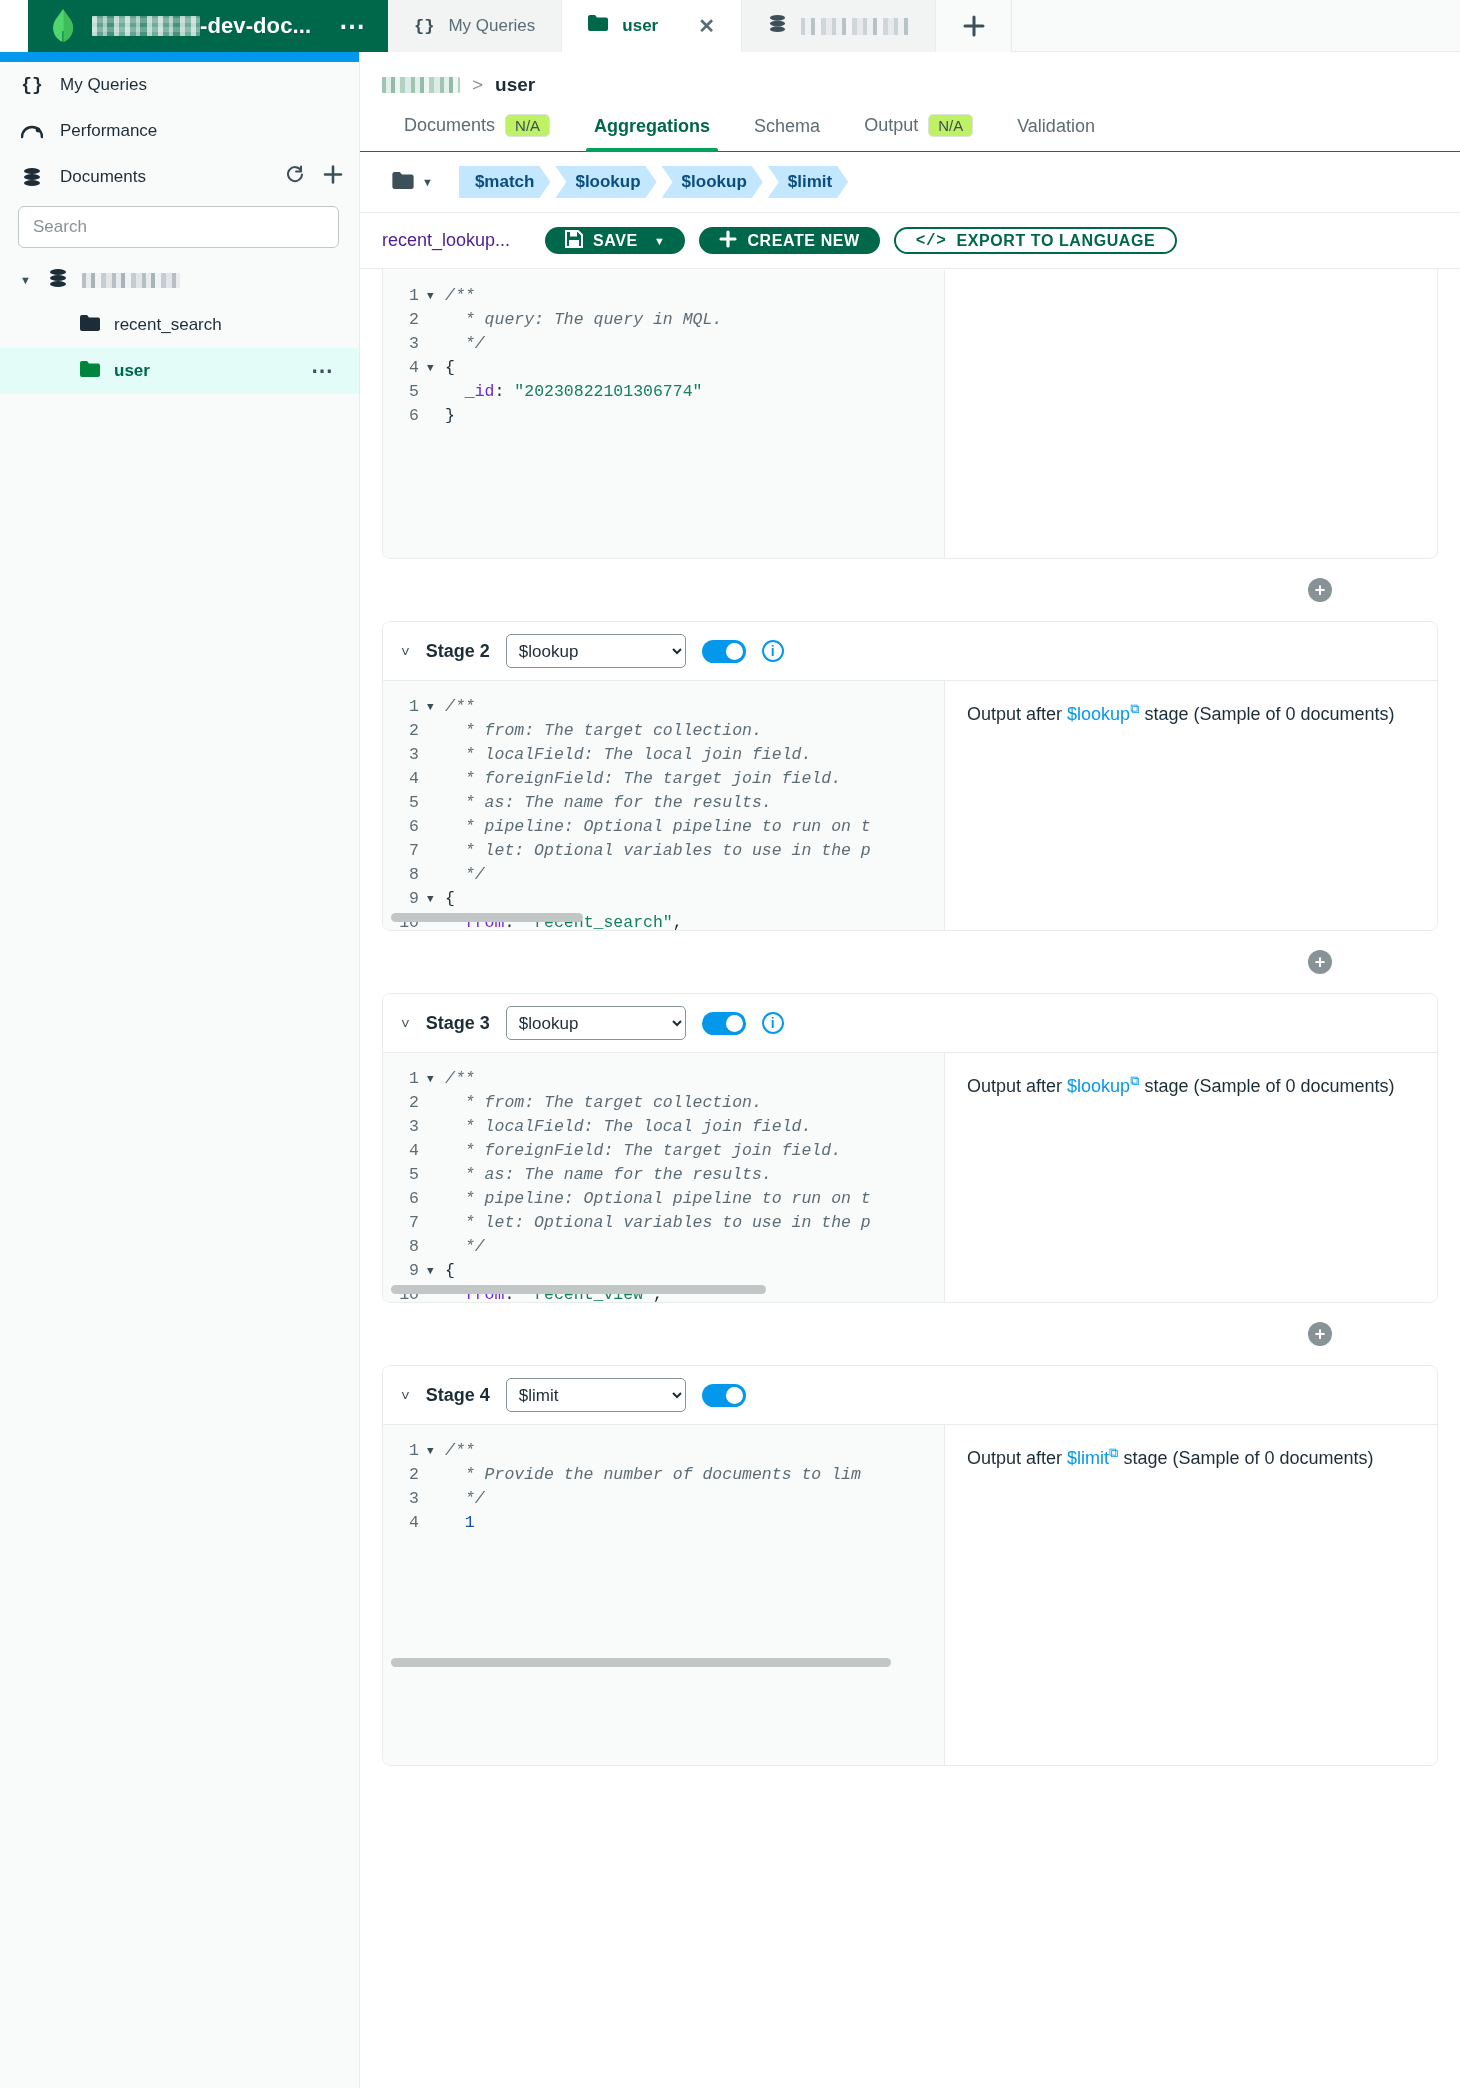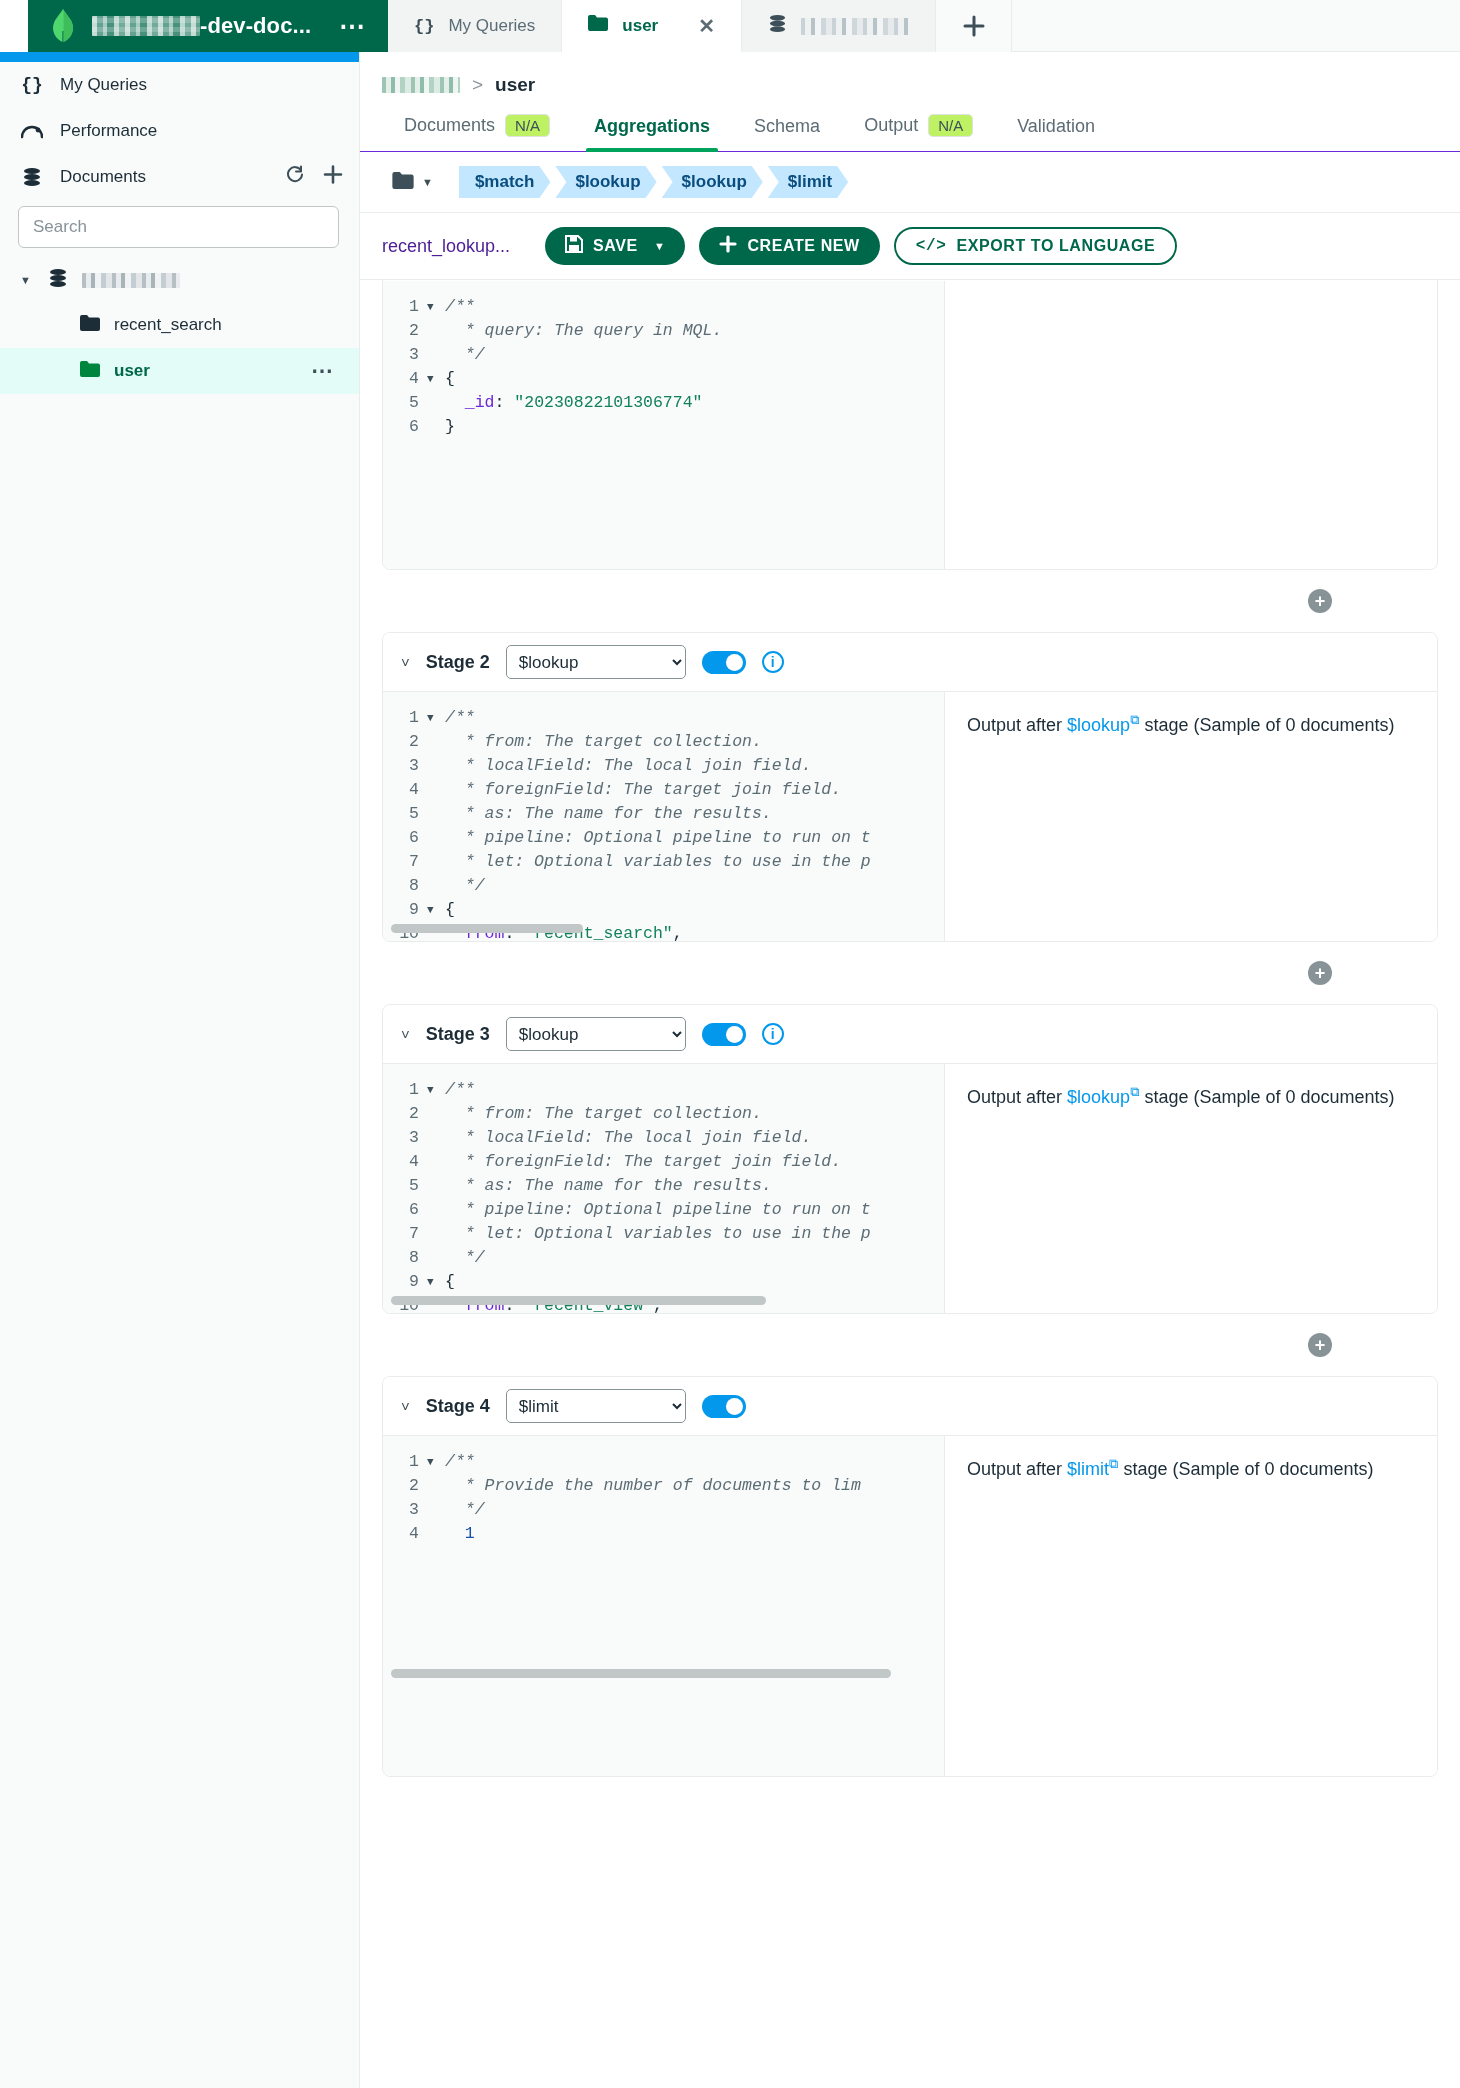"SAVE" .btn { height: 38px -> 27px }
